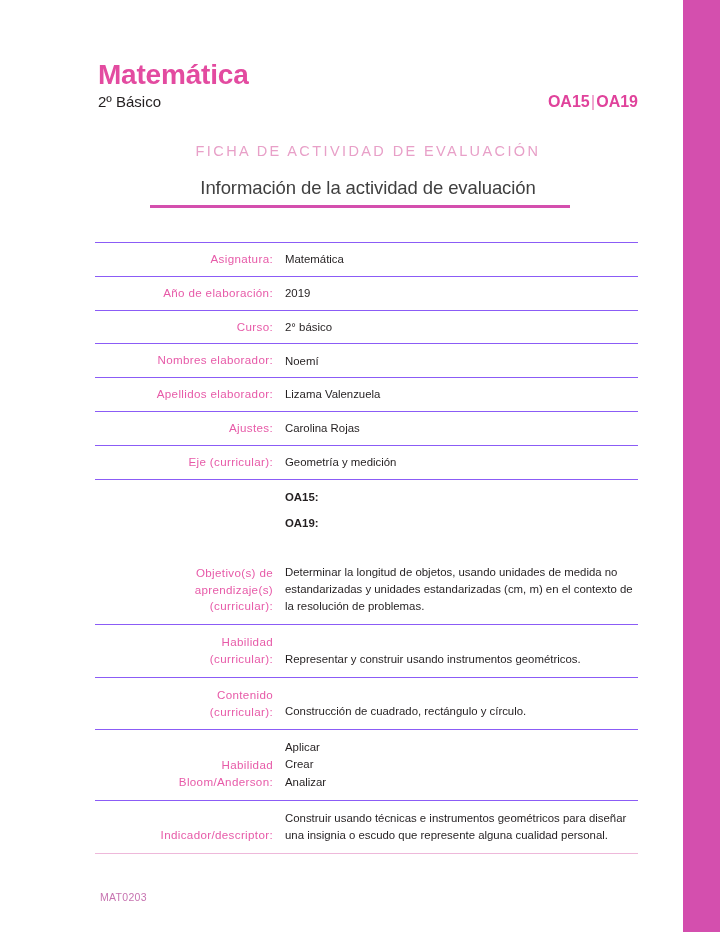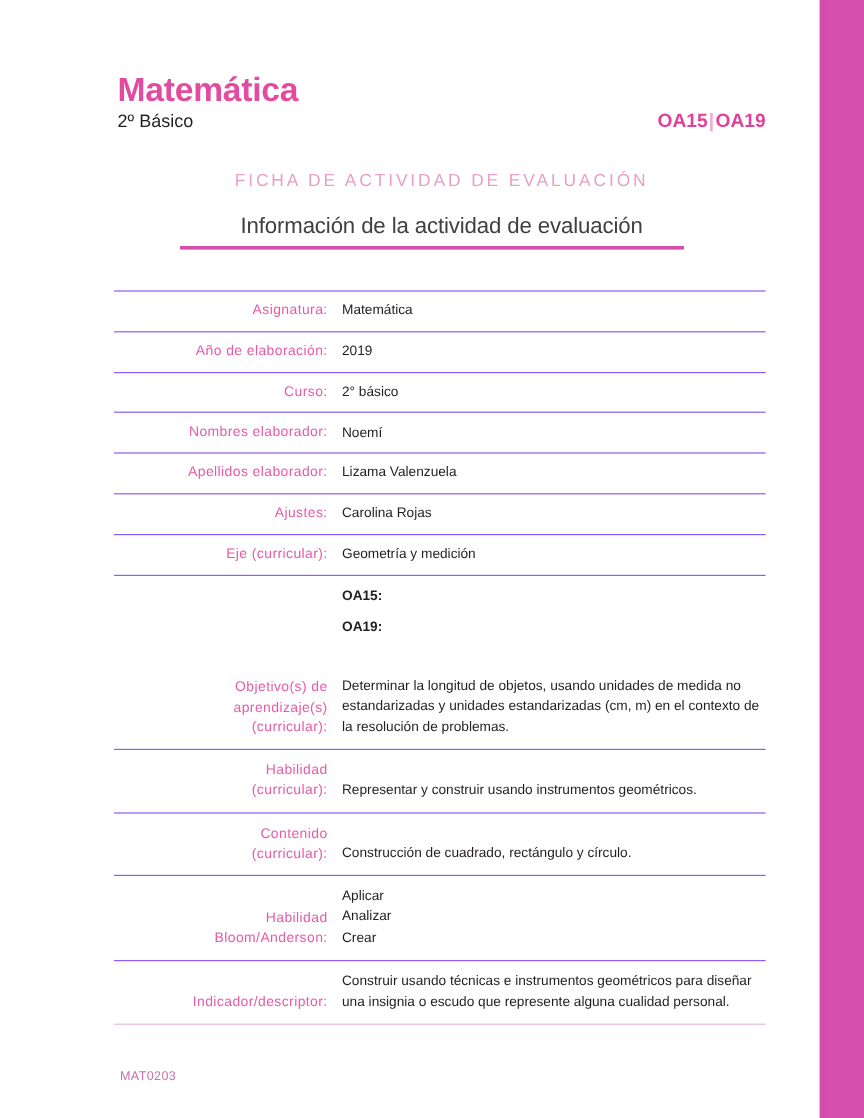"Analizar" div { order: before "Crear" -> after "Crear" }
